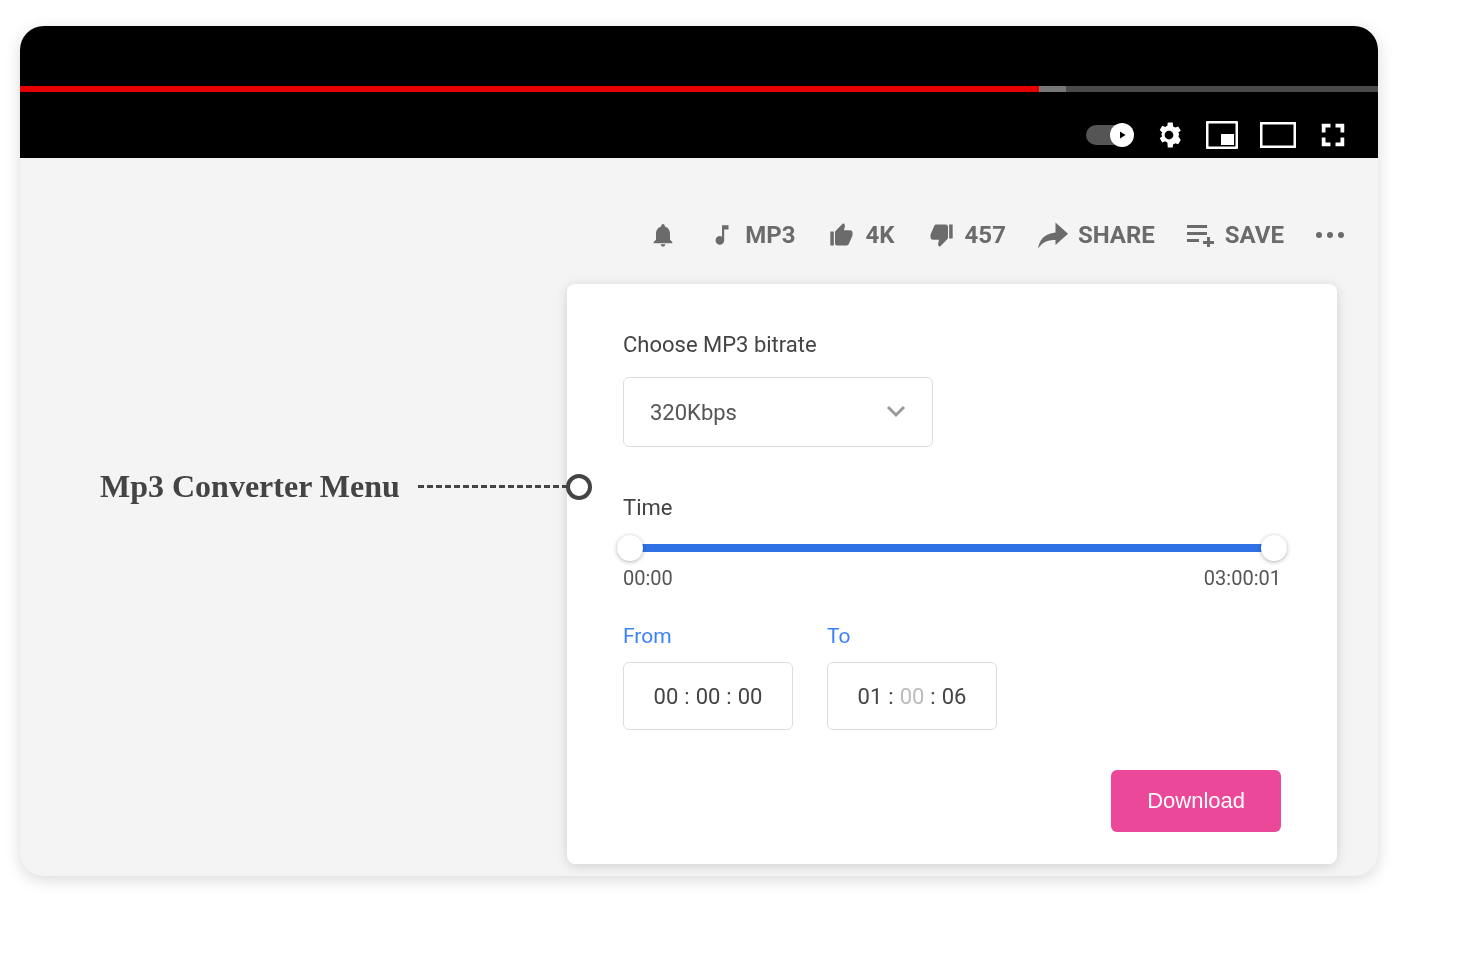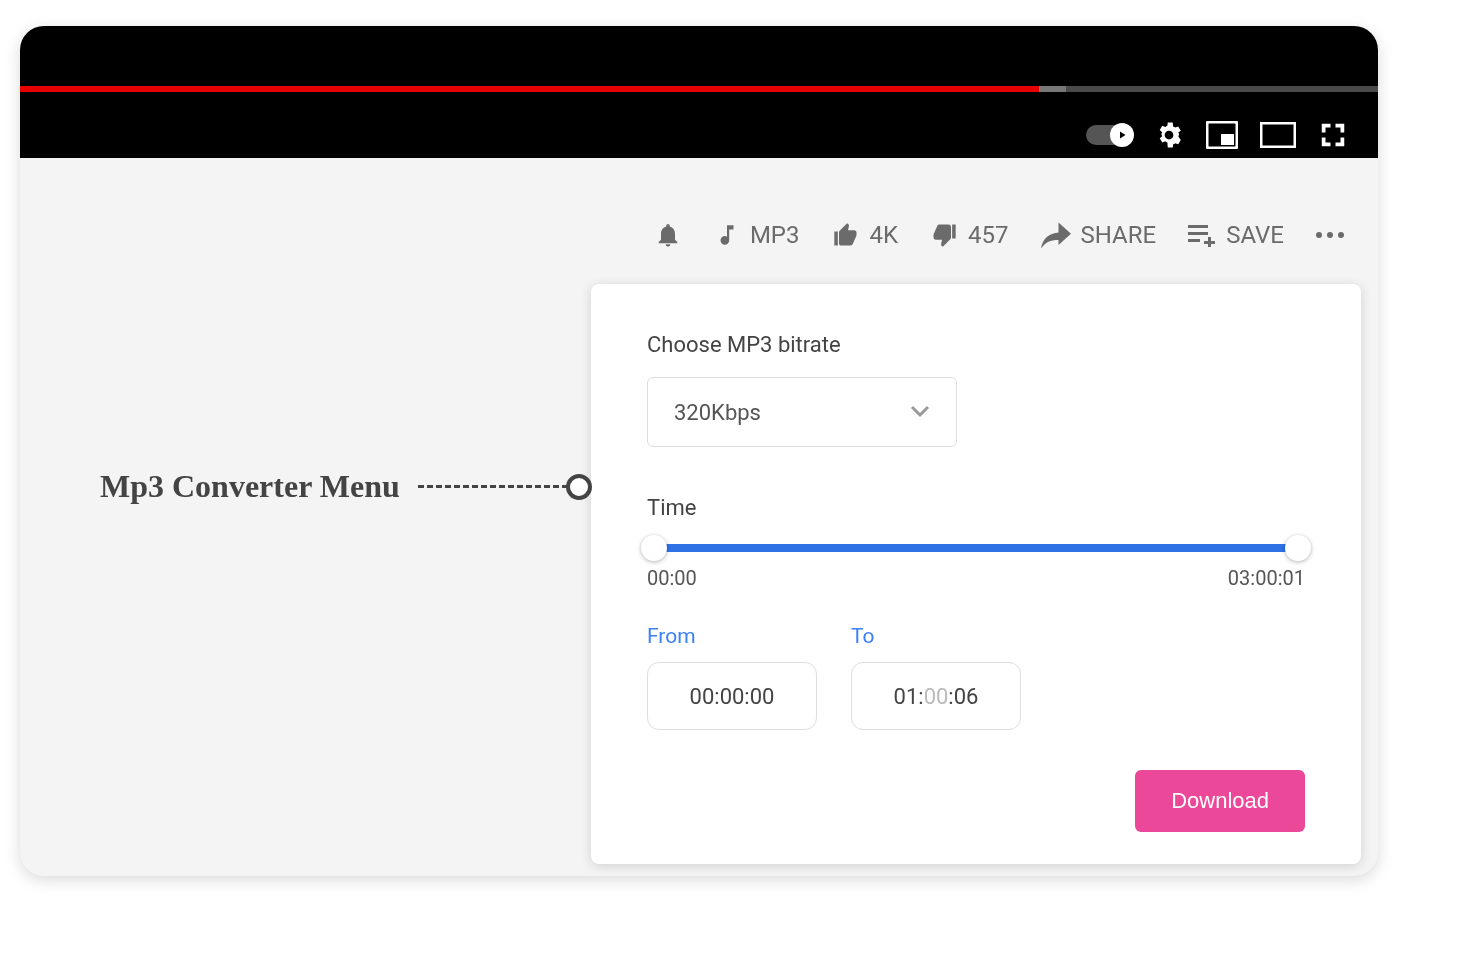"MP3" .action-row { font-weight: 400 -> 700 }
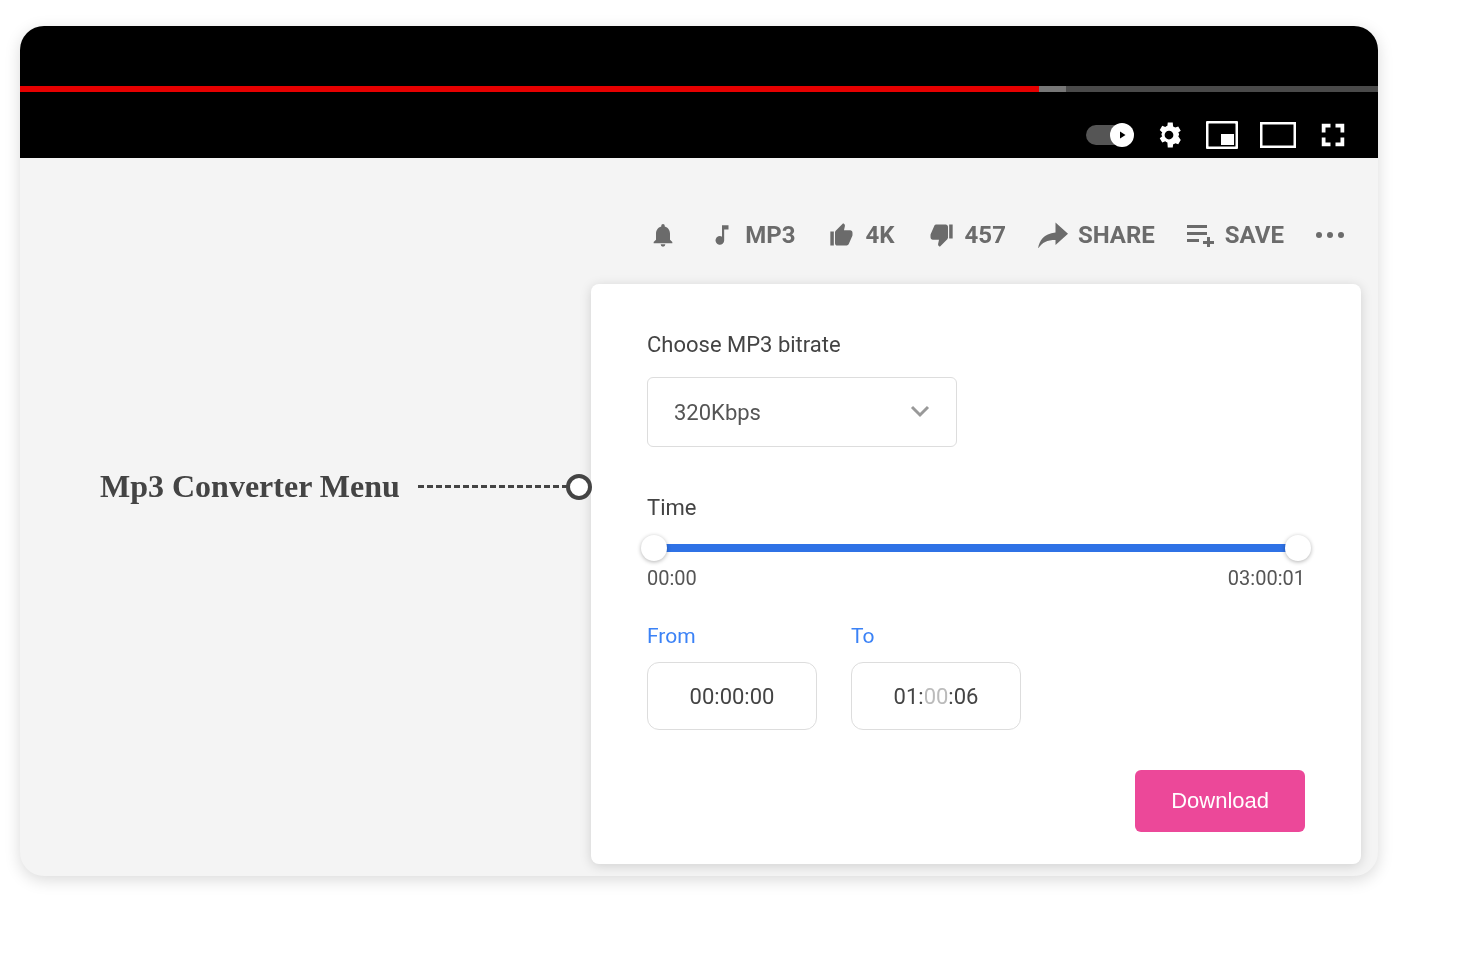"Choose MP3 bitrate" .panel { left: 571px -> 547px }
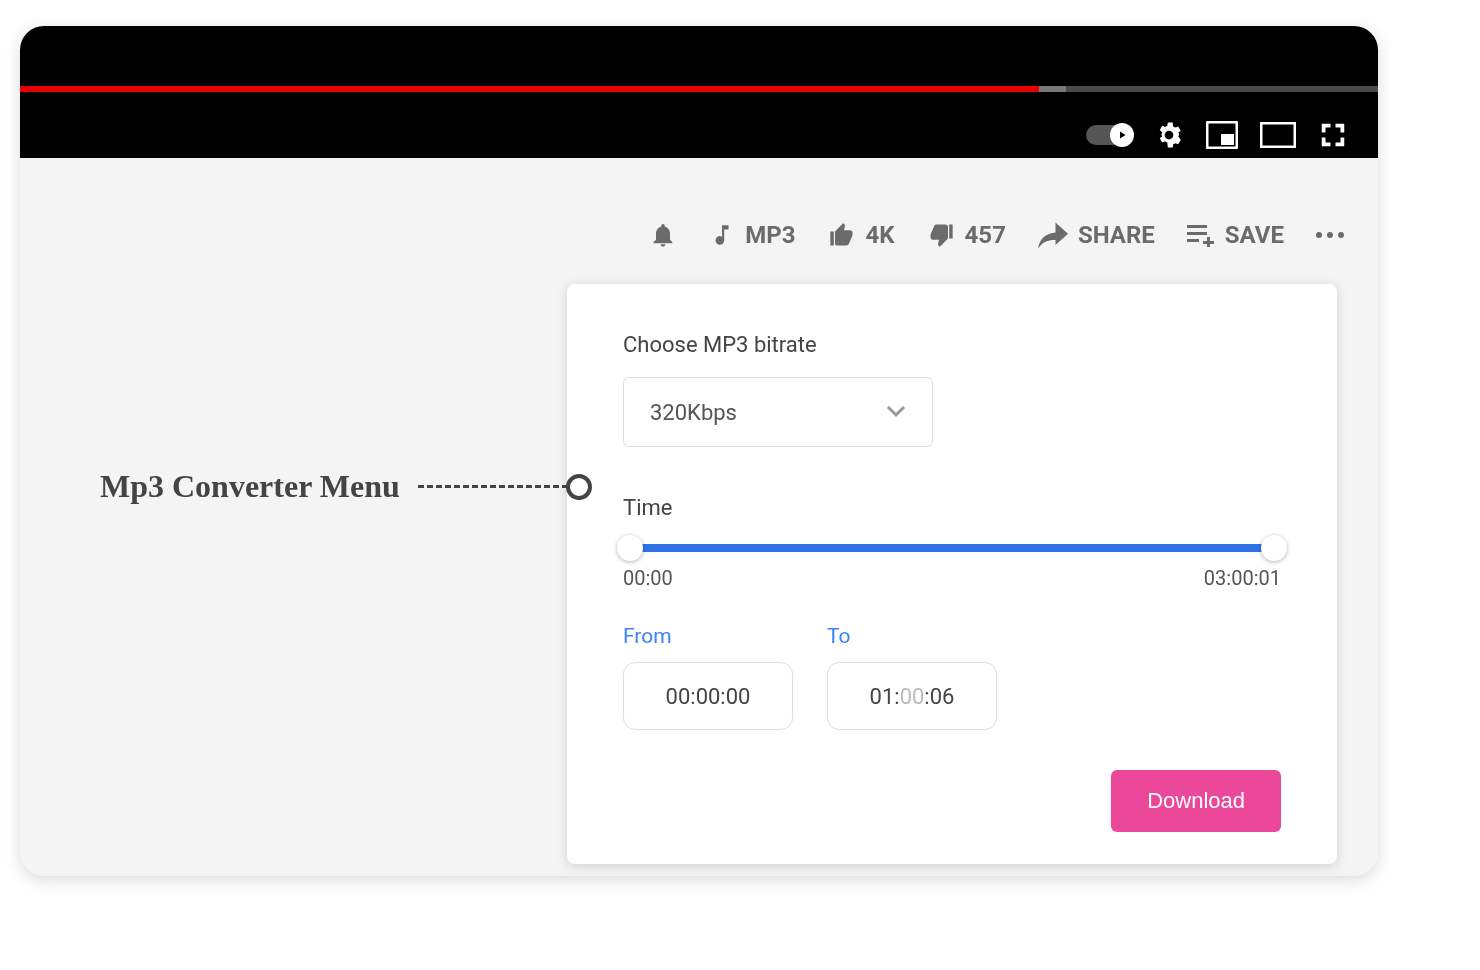"00" .time-field { border-radius: 12px -> 6px; gap: none -> 6px }
